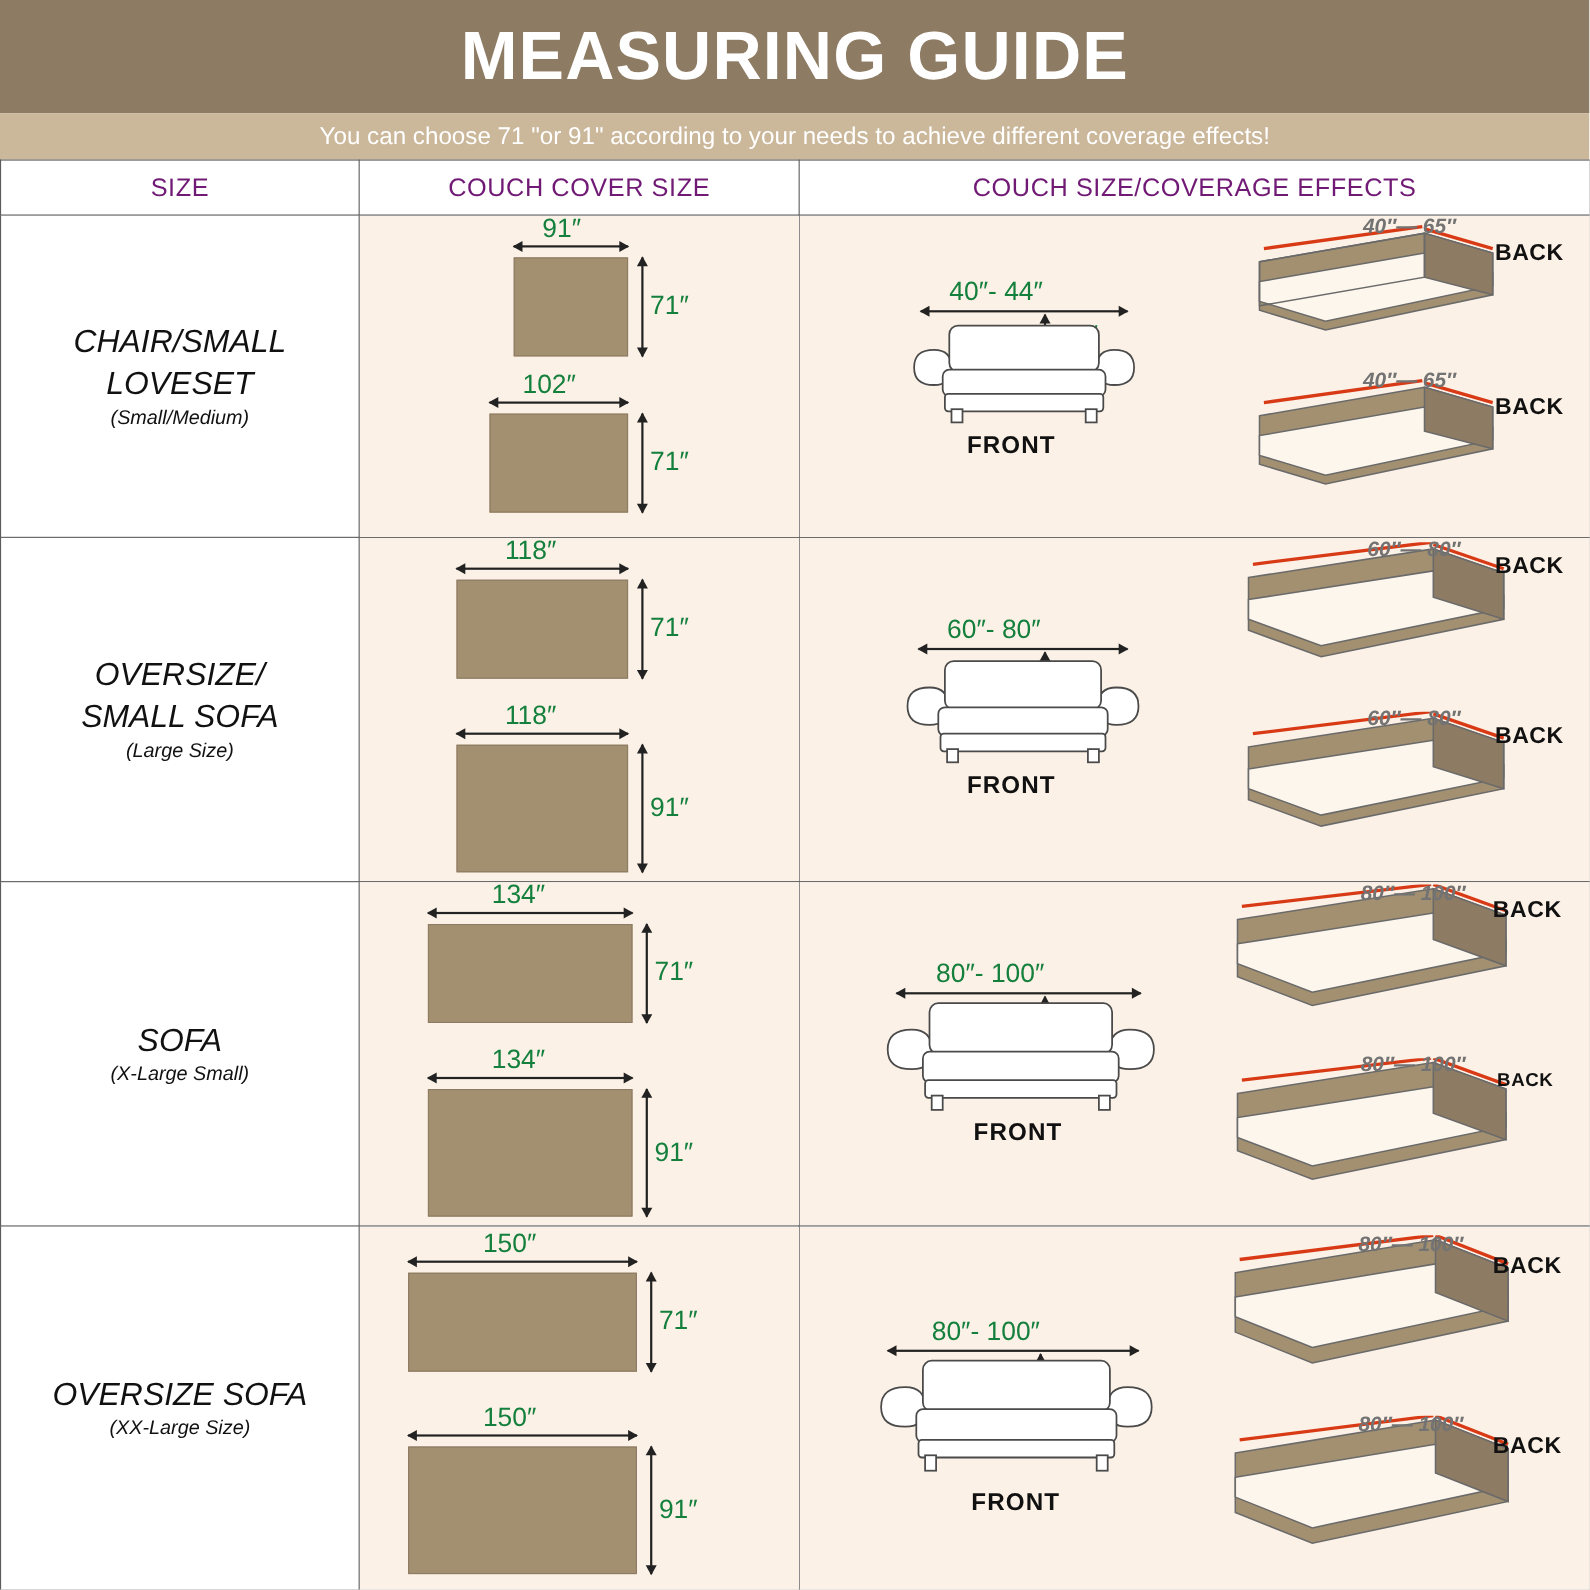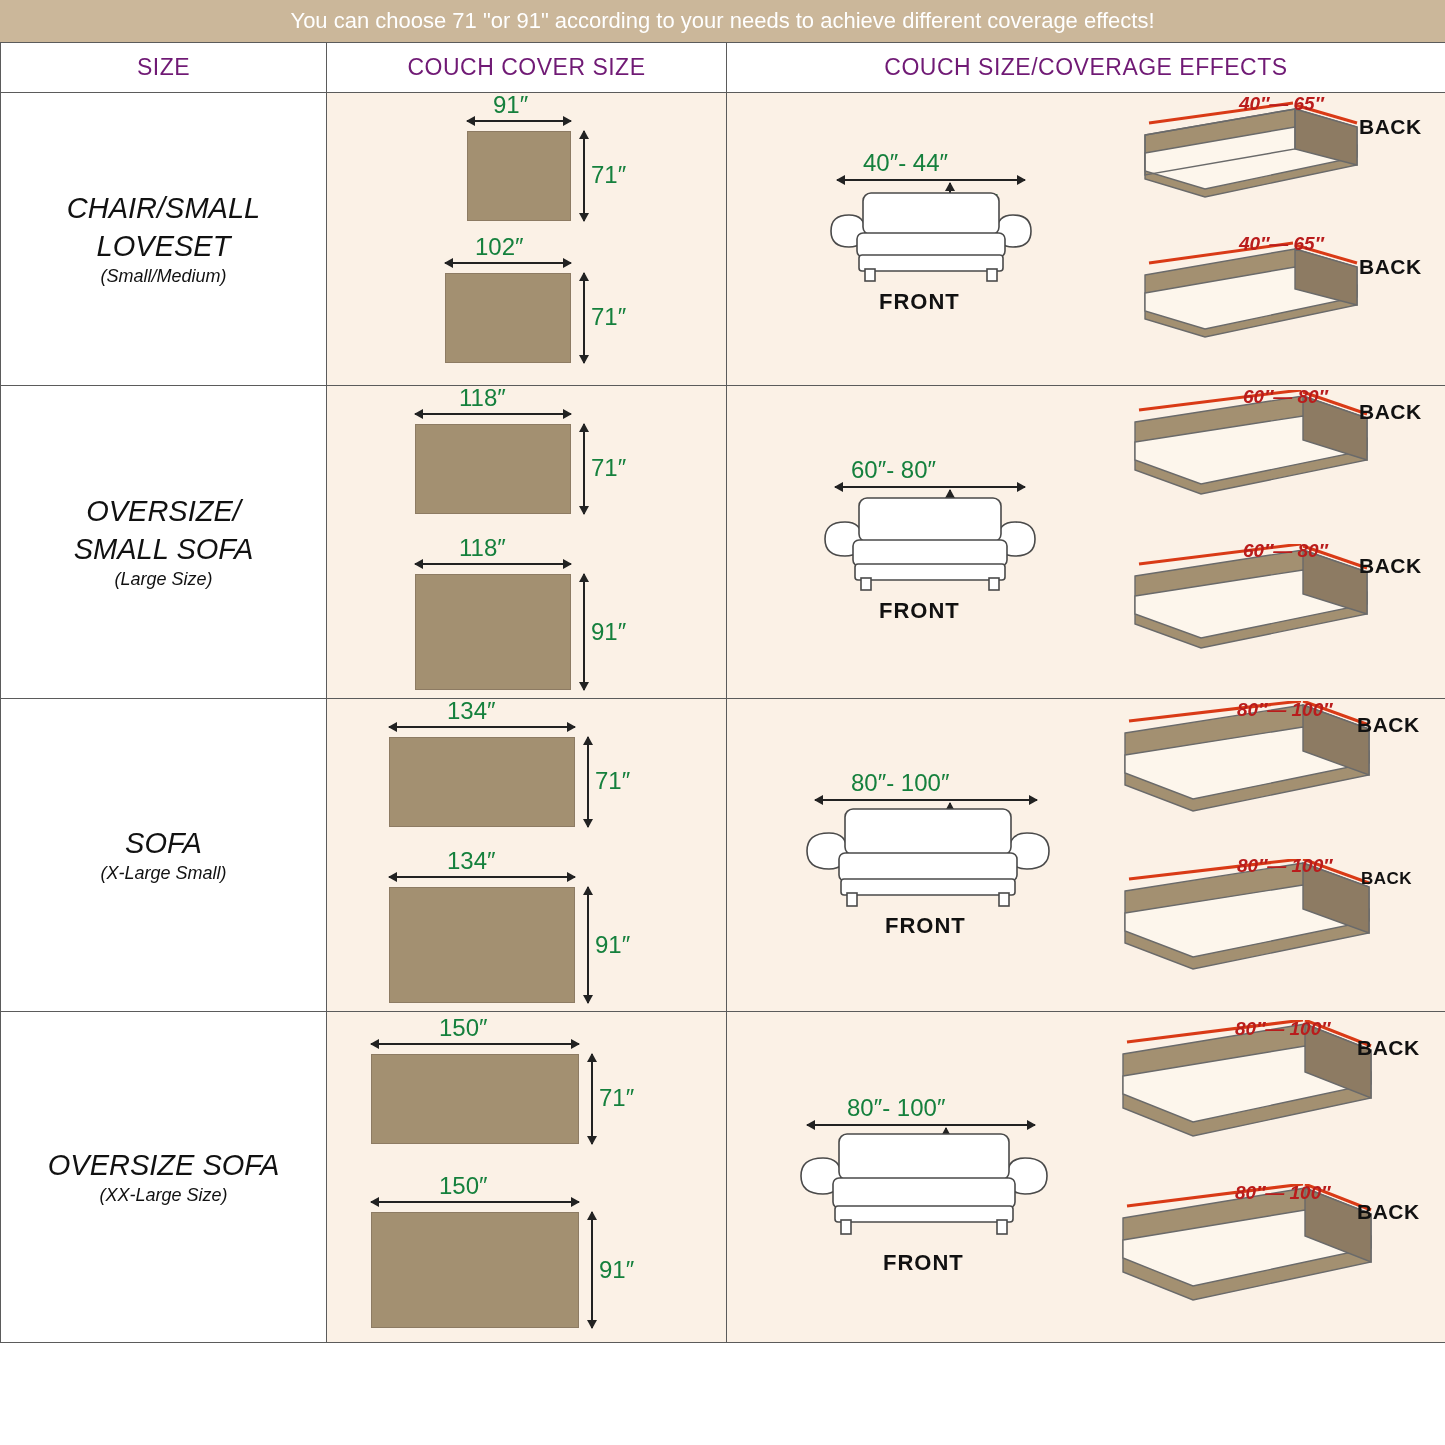"MEASURING GUIDE" div.header { html: none -> <div> <div>MEASURING GUIDE</div> </div> }
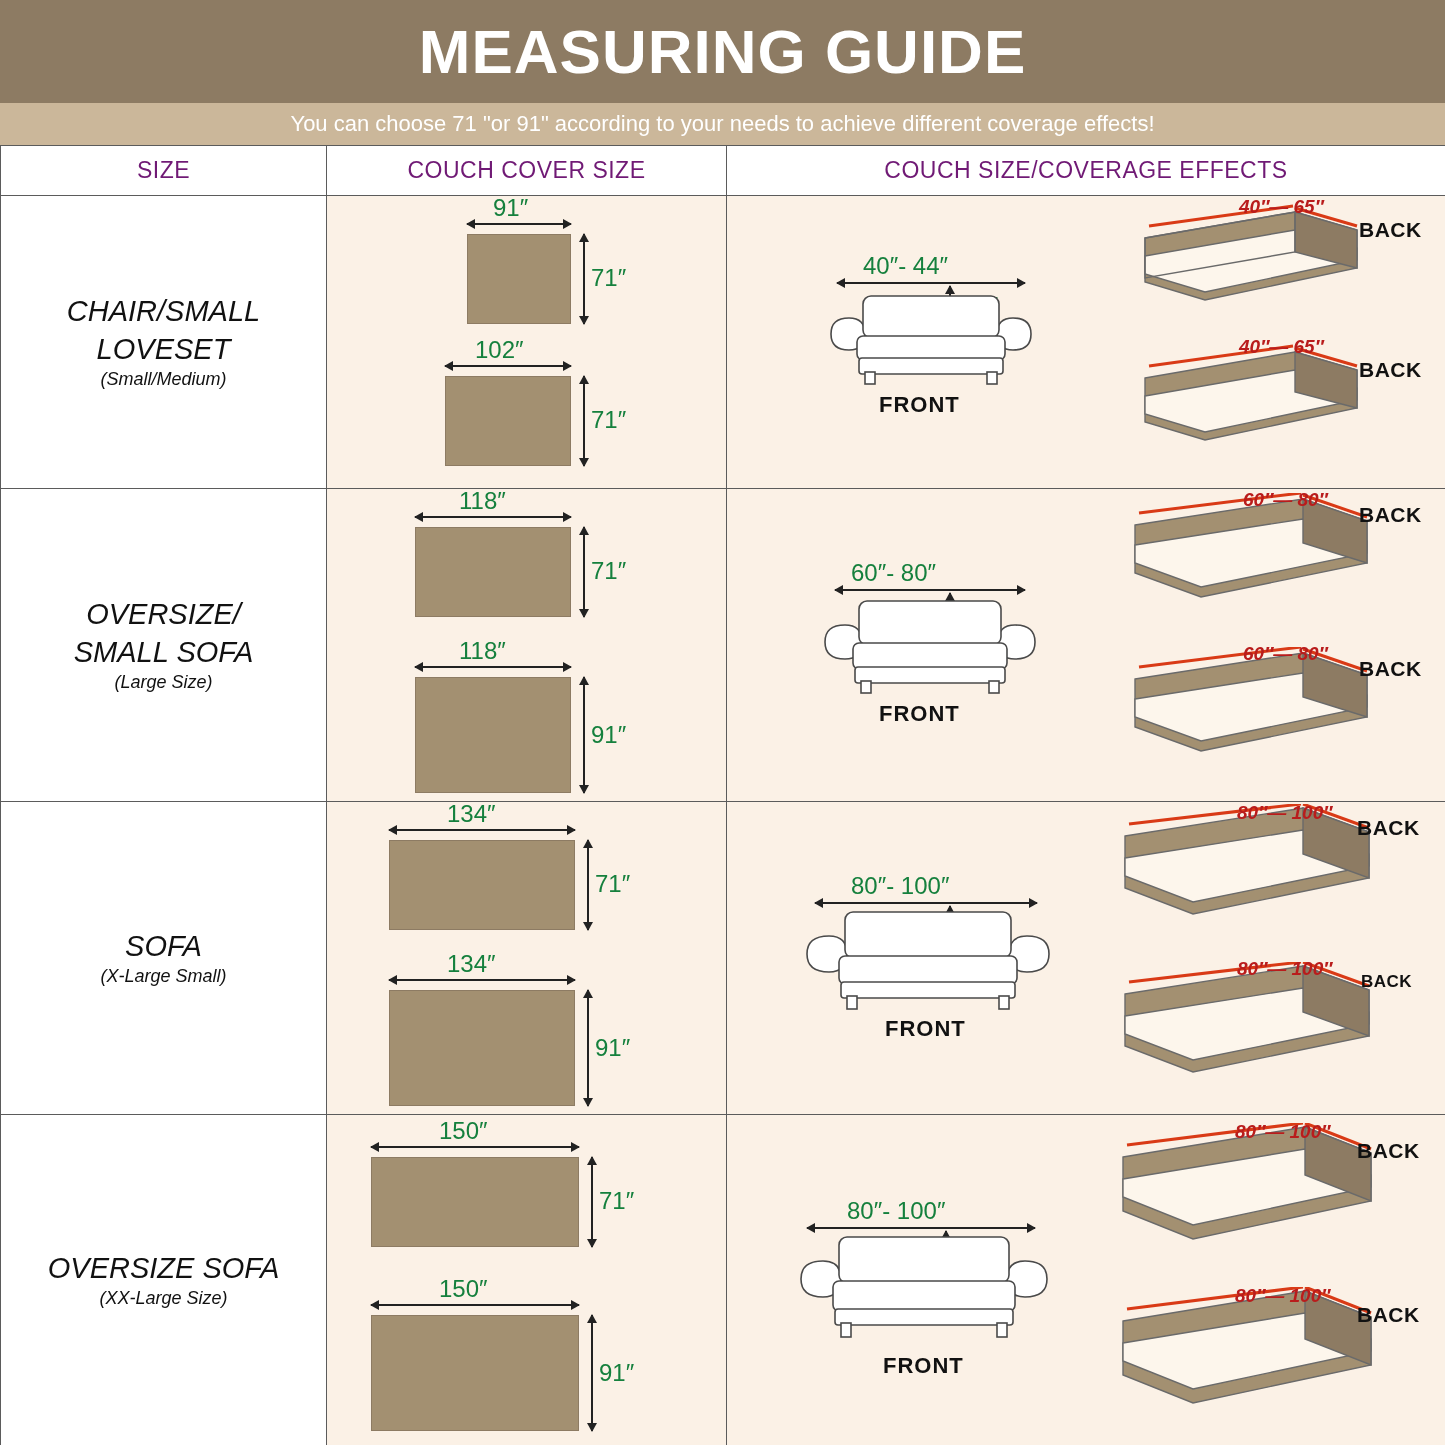"40″— 65″" .redlabel { color: #b91c1c -> #737373 }
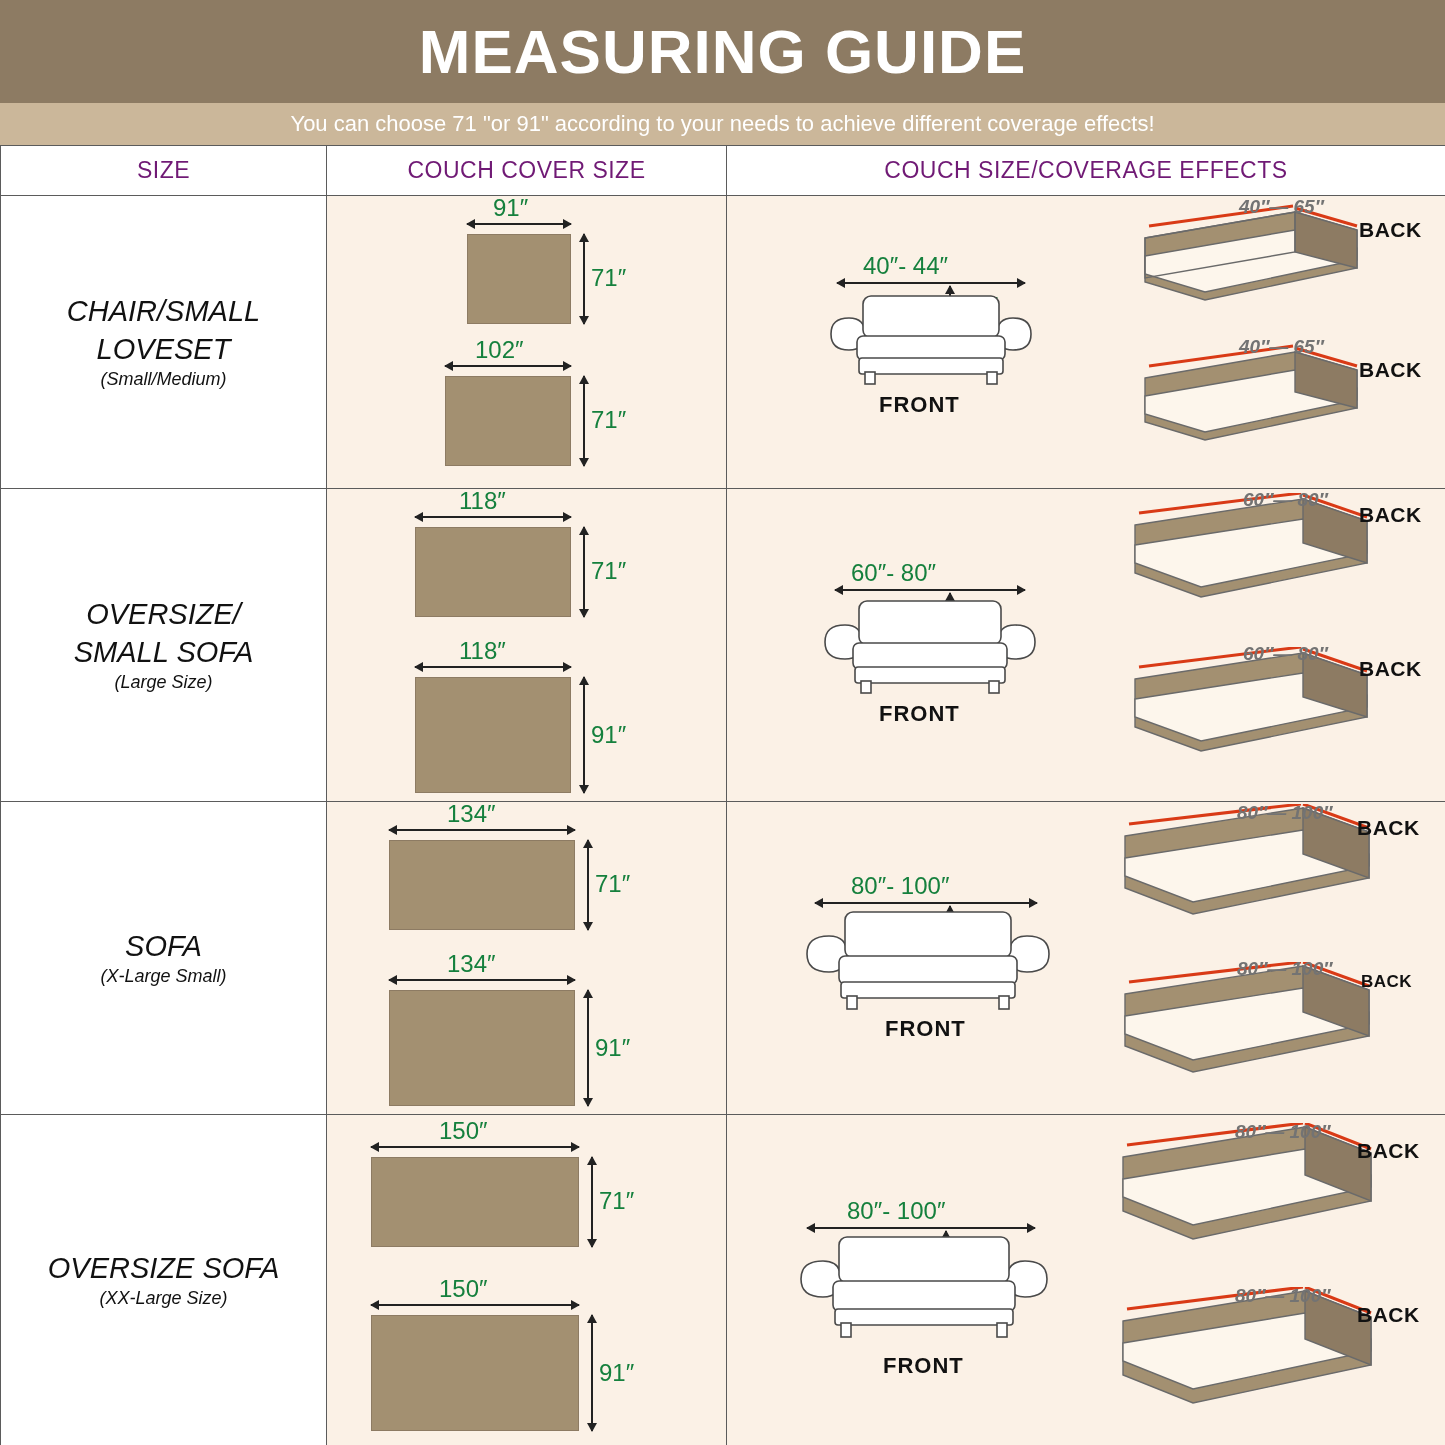"60″- 80″" div.dimlabel { left: 124px -> 134px }
